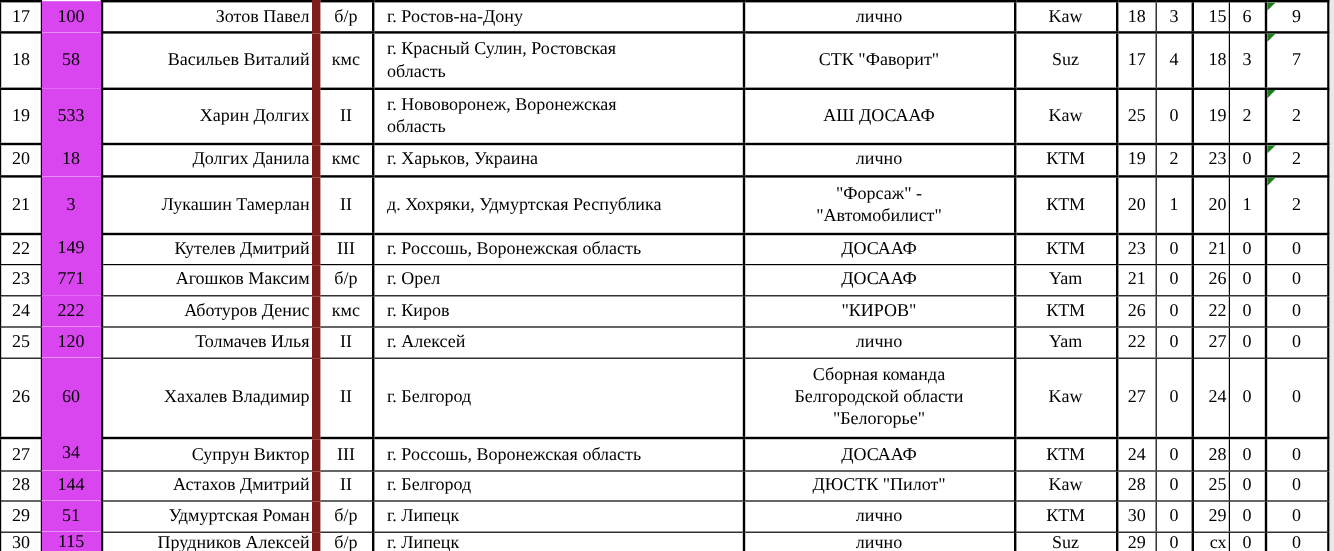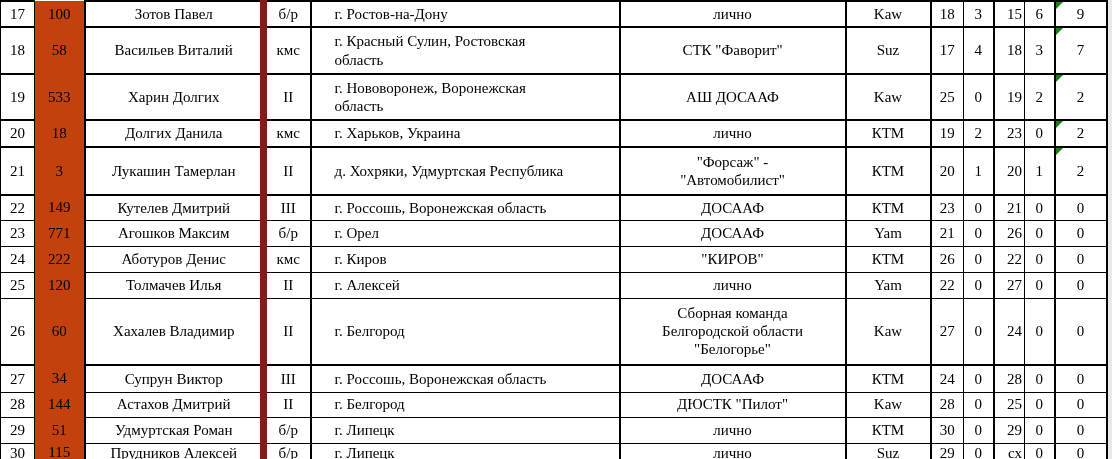"100" td.c-num { background: #c2410c -> #d946ef }
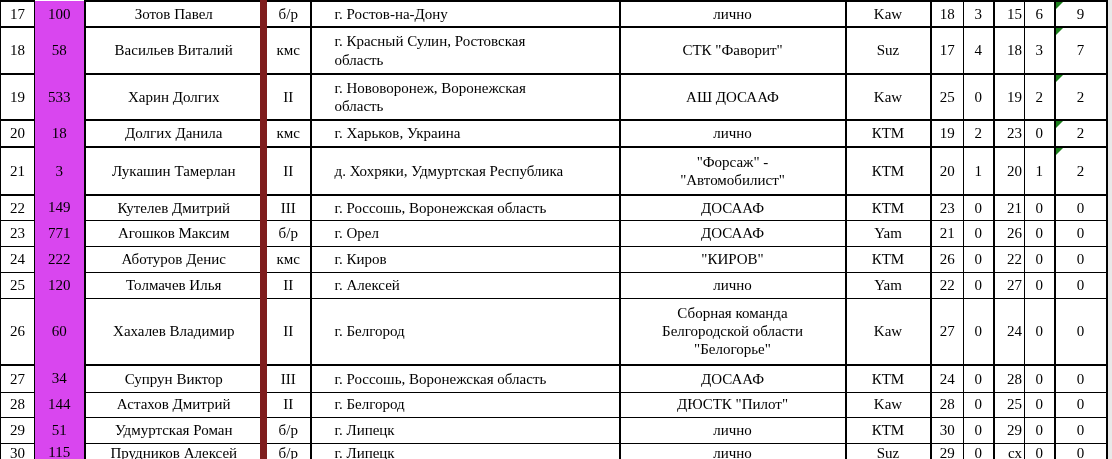"Зотов Павел" td.c-name { text-align: center -> right }
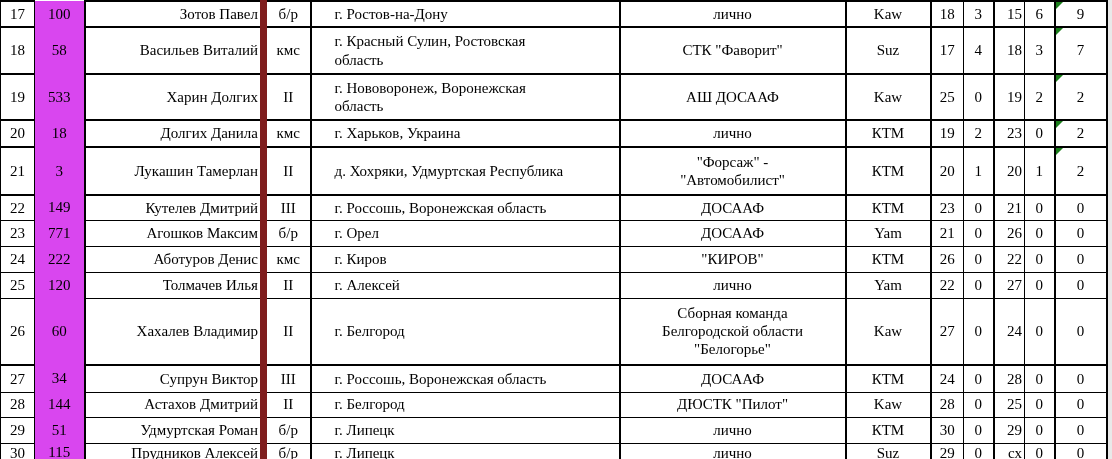"г. Ростов-на-Дону" td.c-city { padding-left: 23px -> 11px }
